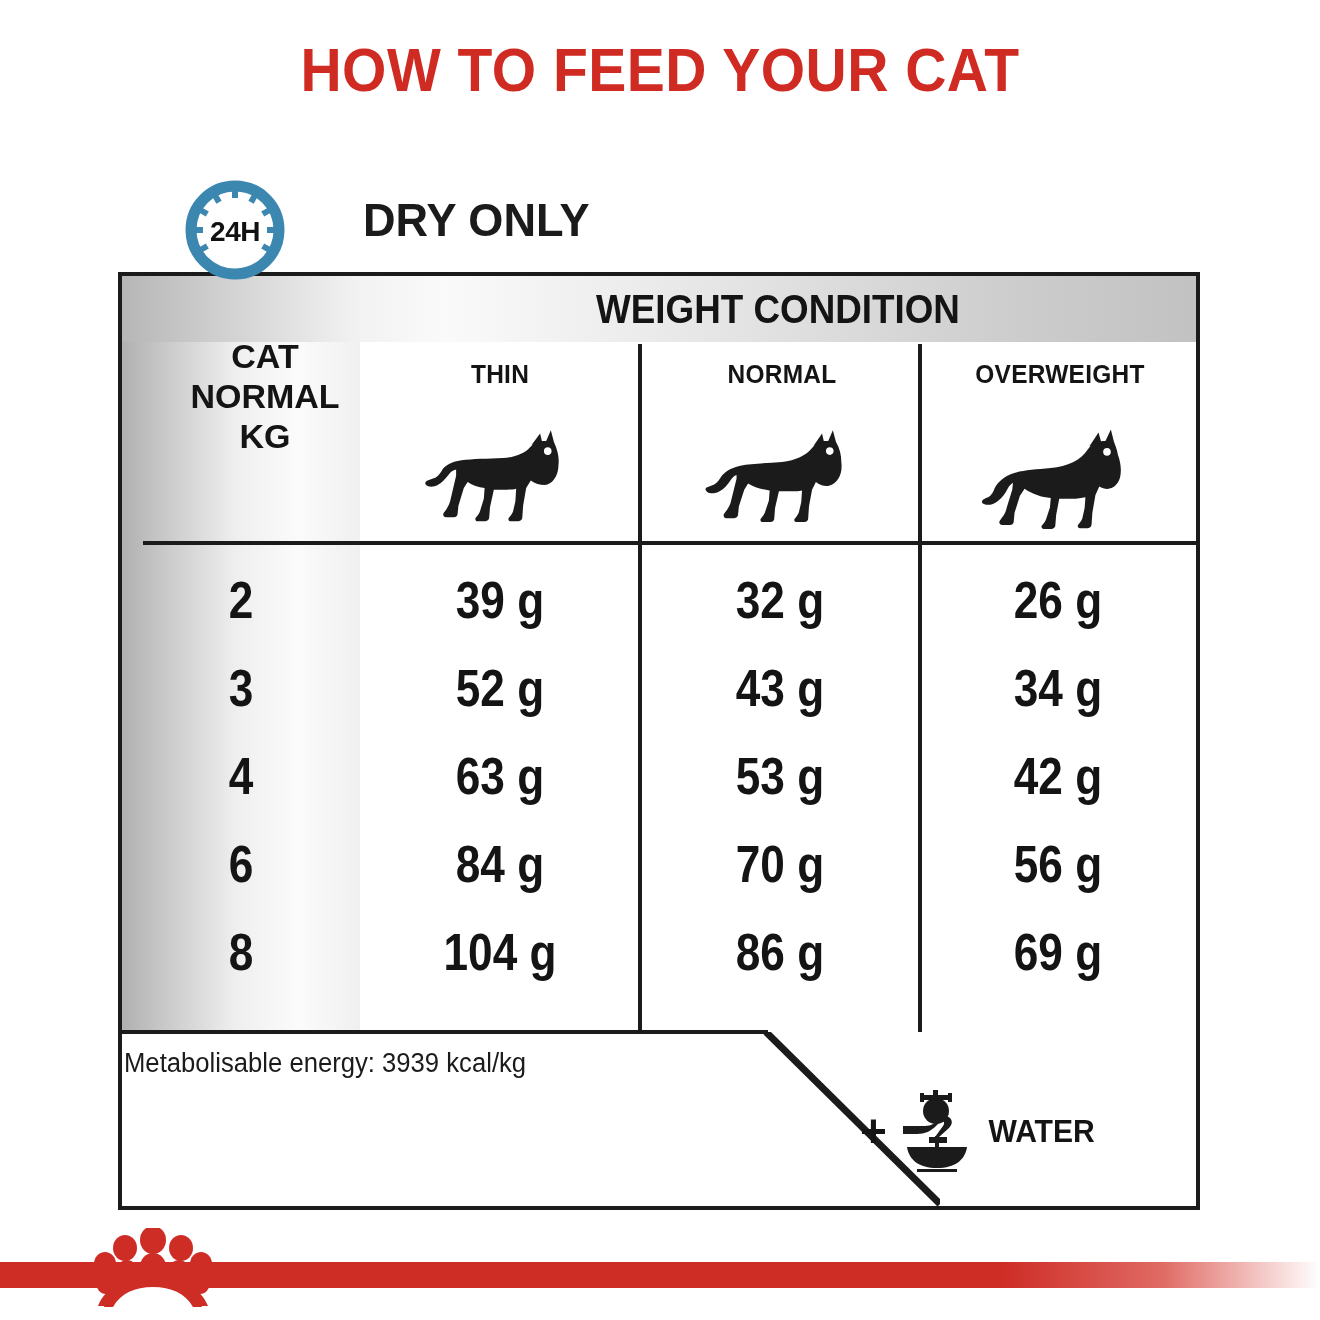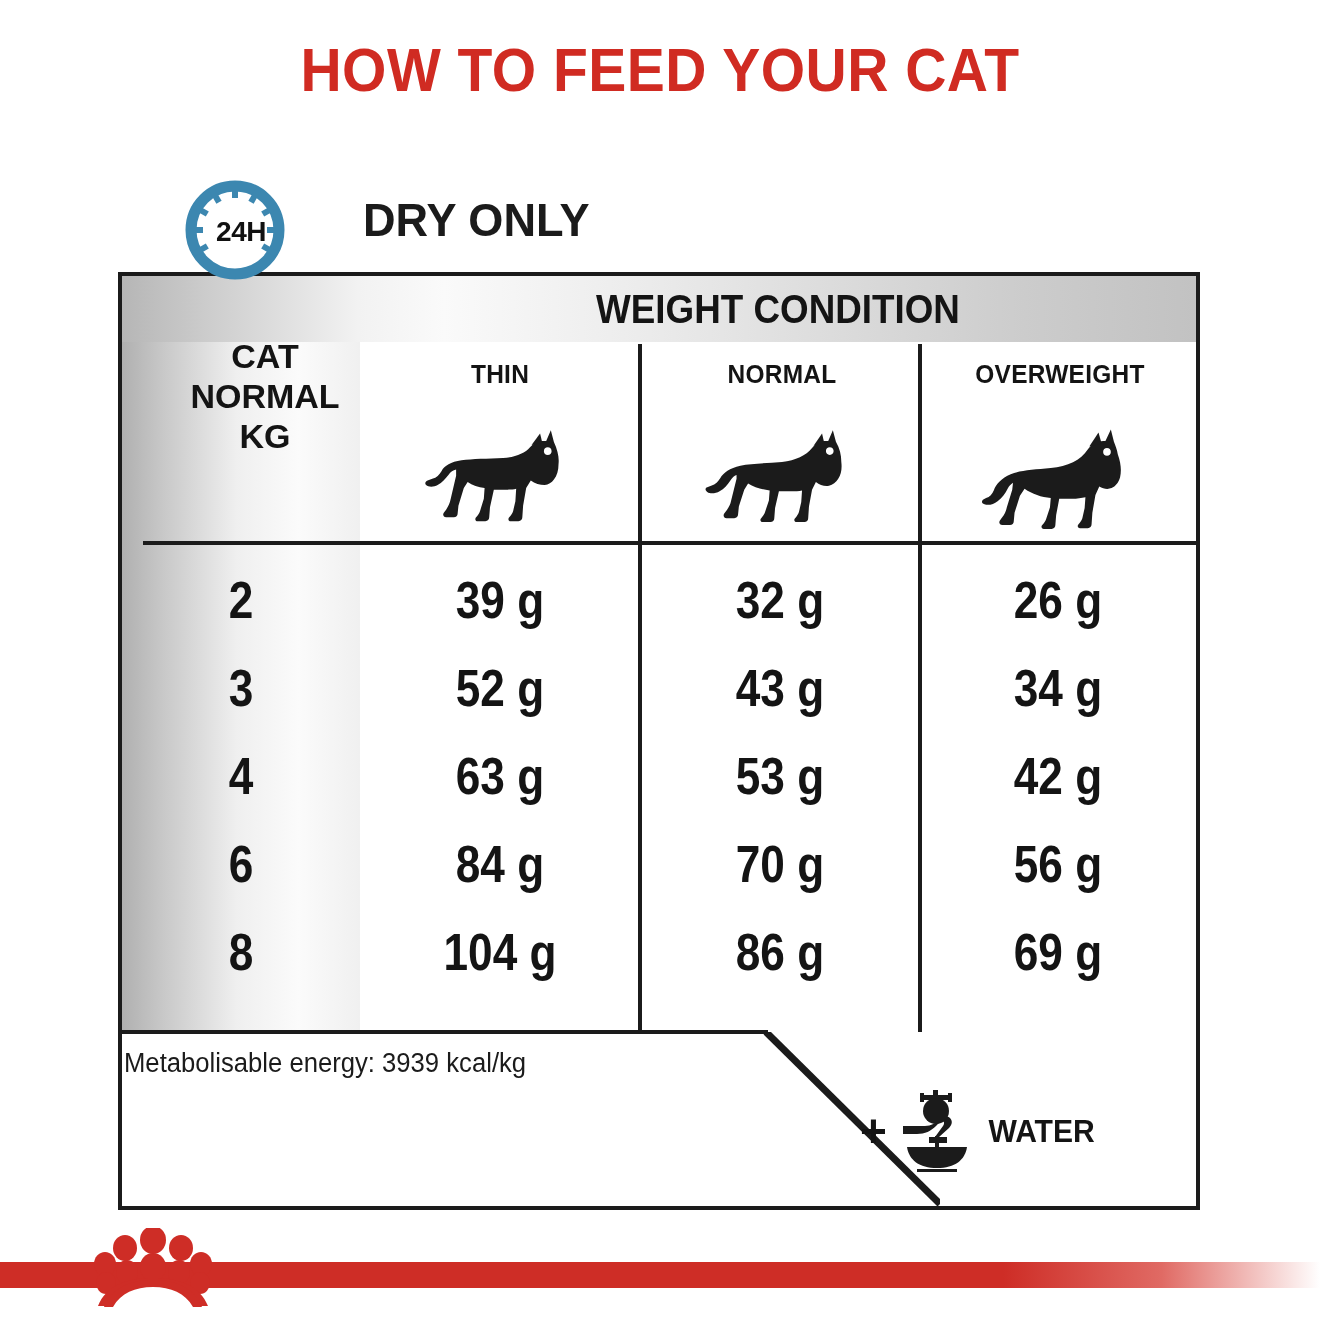"24H" .badge-text { left: 6px -> 0 }
